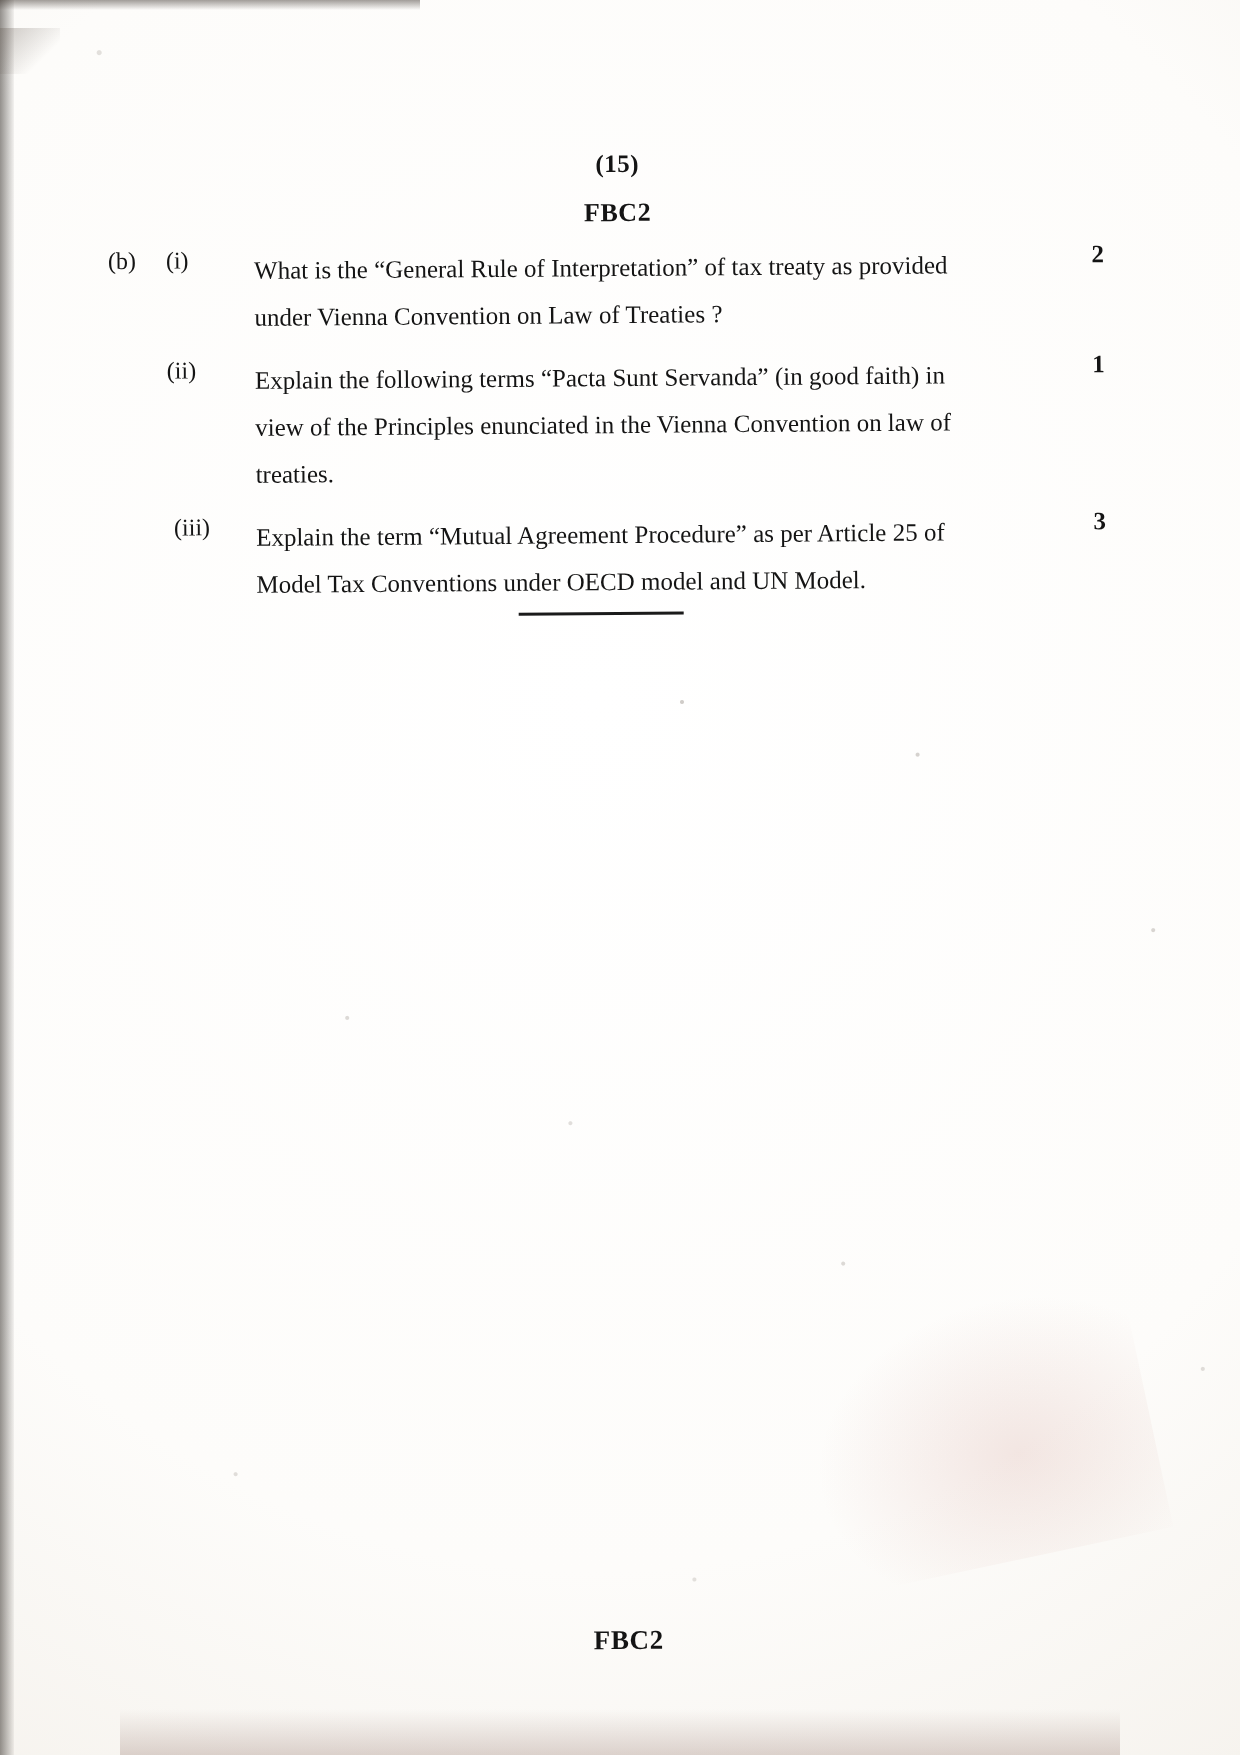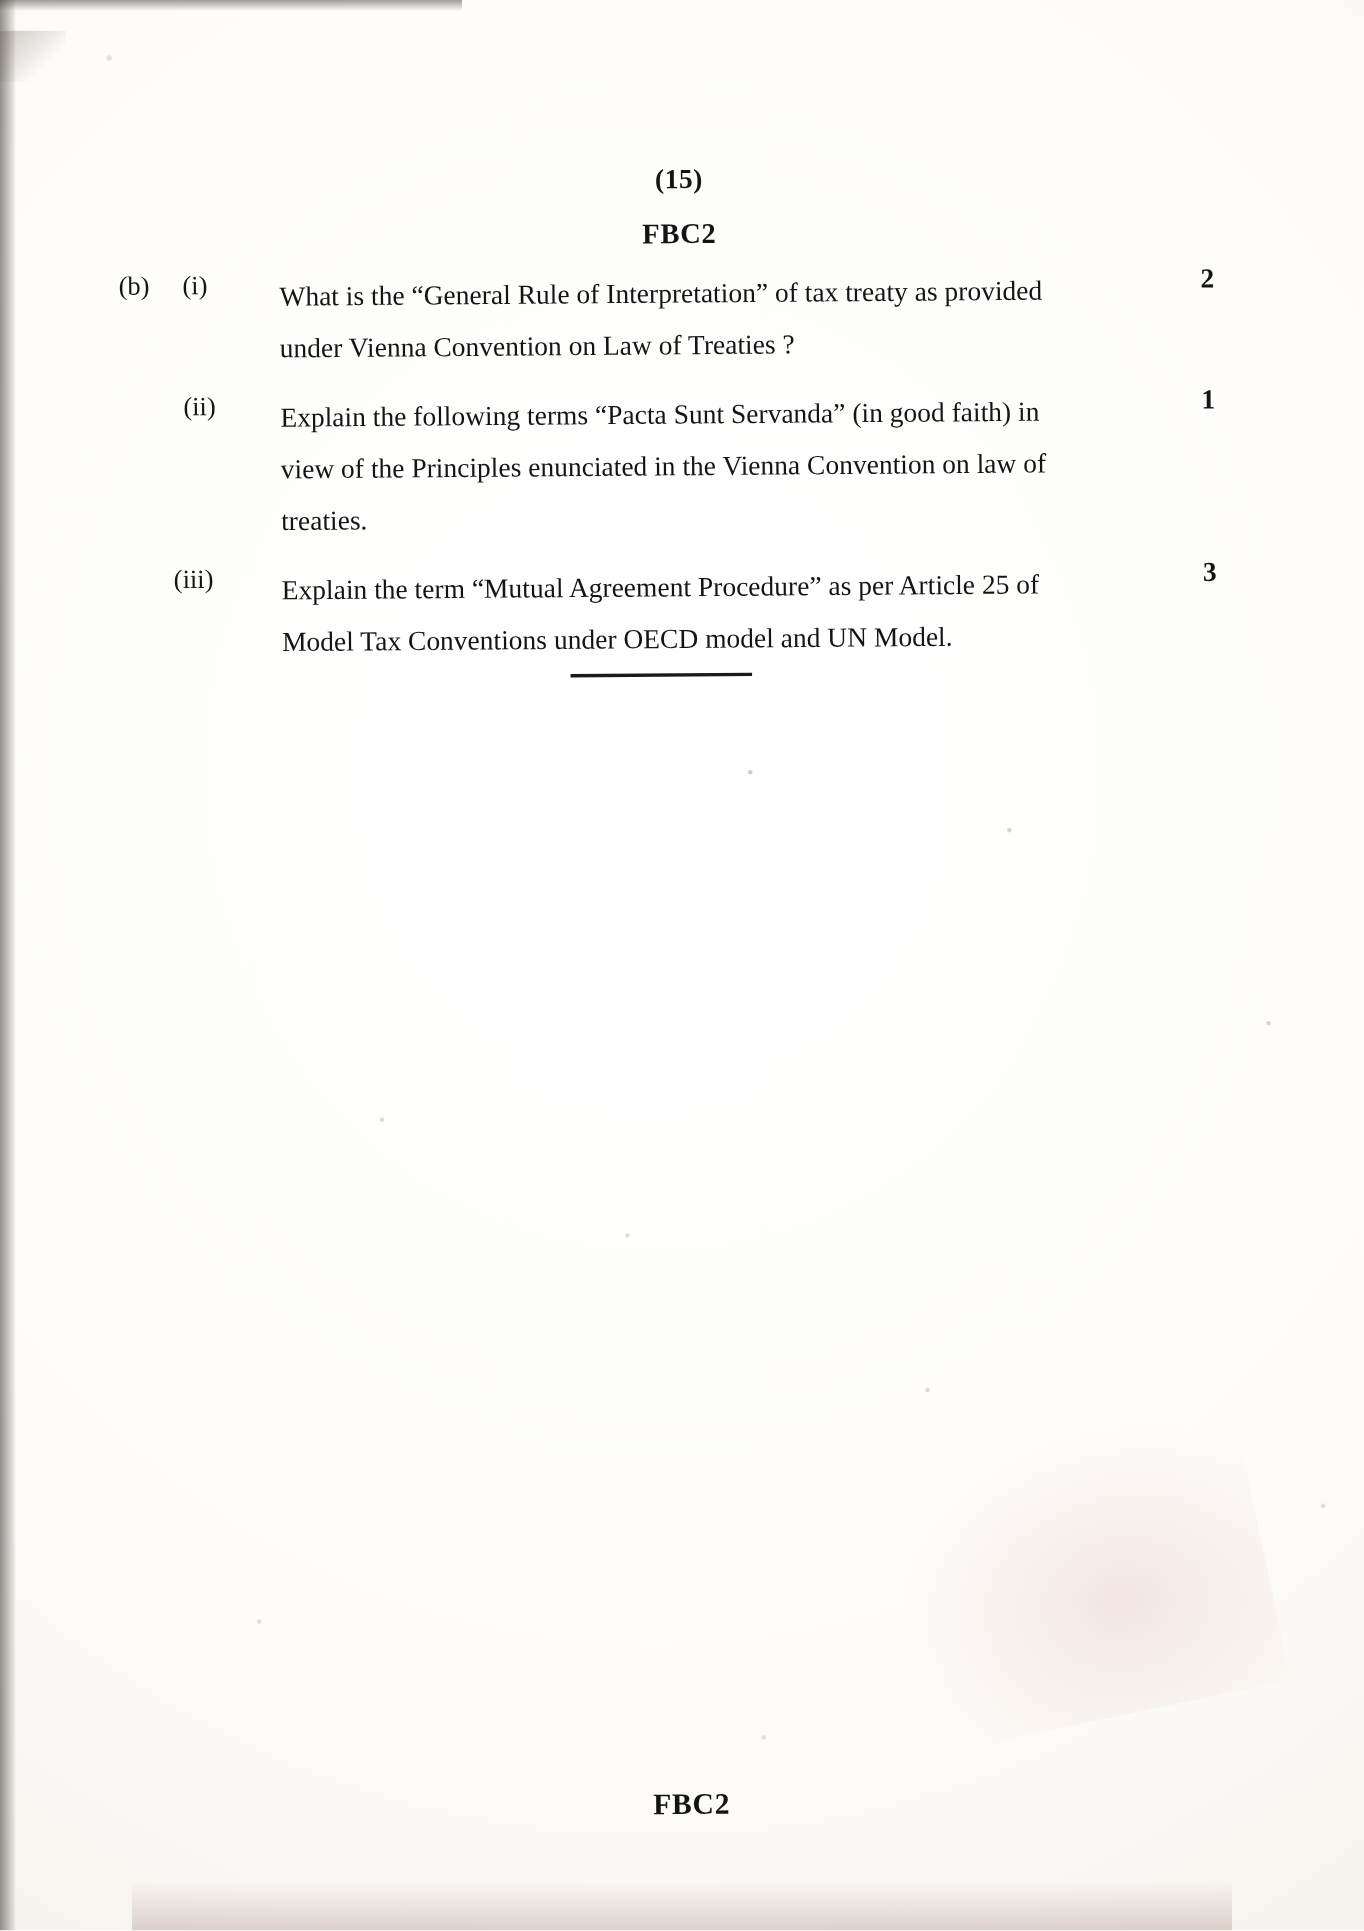"(iii)" .roman.wide { left: 48px -> 64px }
